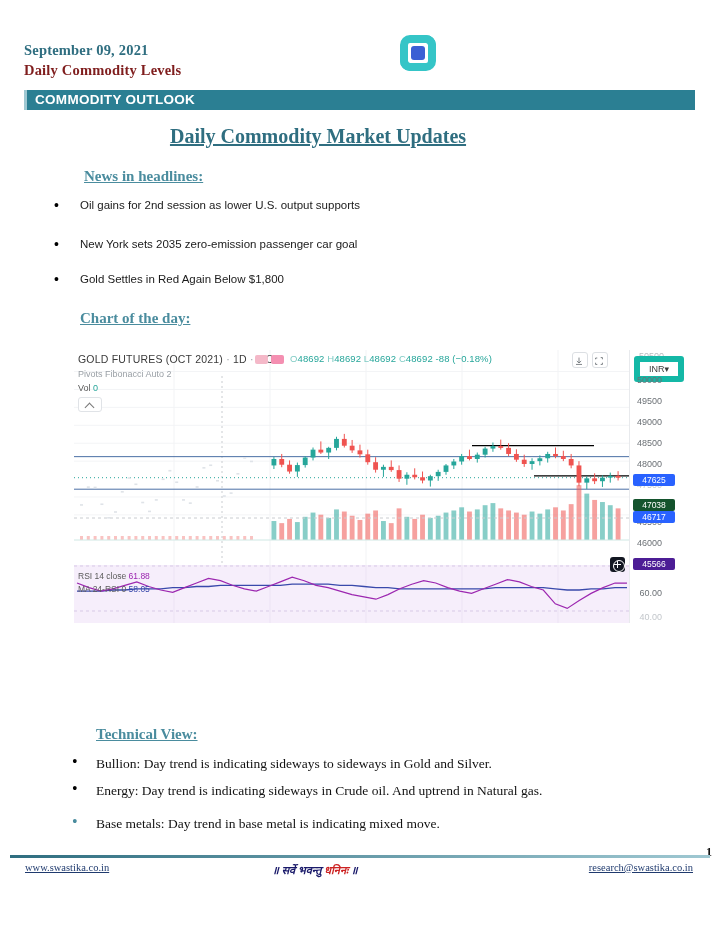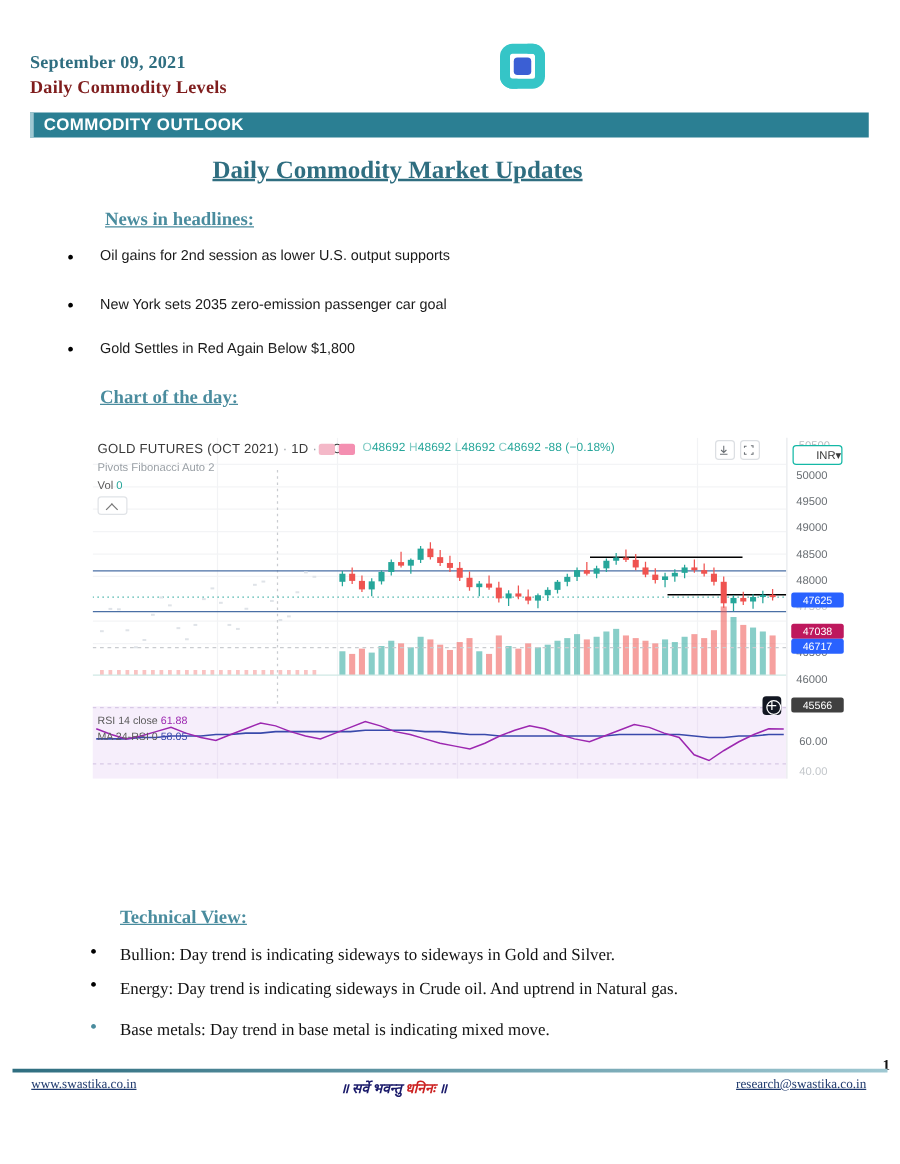"INR▾" .cur-sel { border: 1px solid #14b8a6 -> 6px solid #14b8a6; text-align: right -> center }
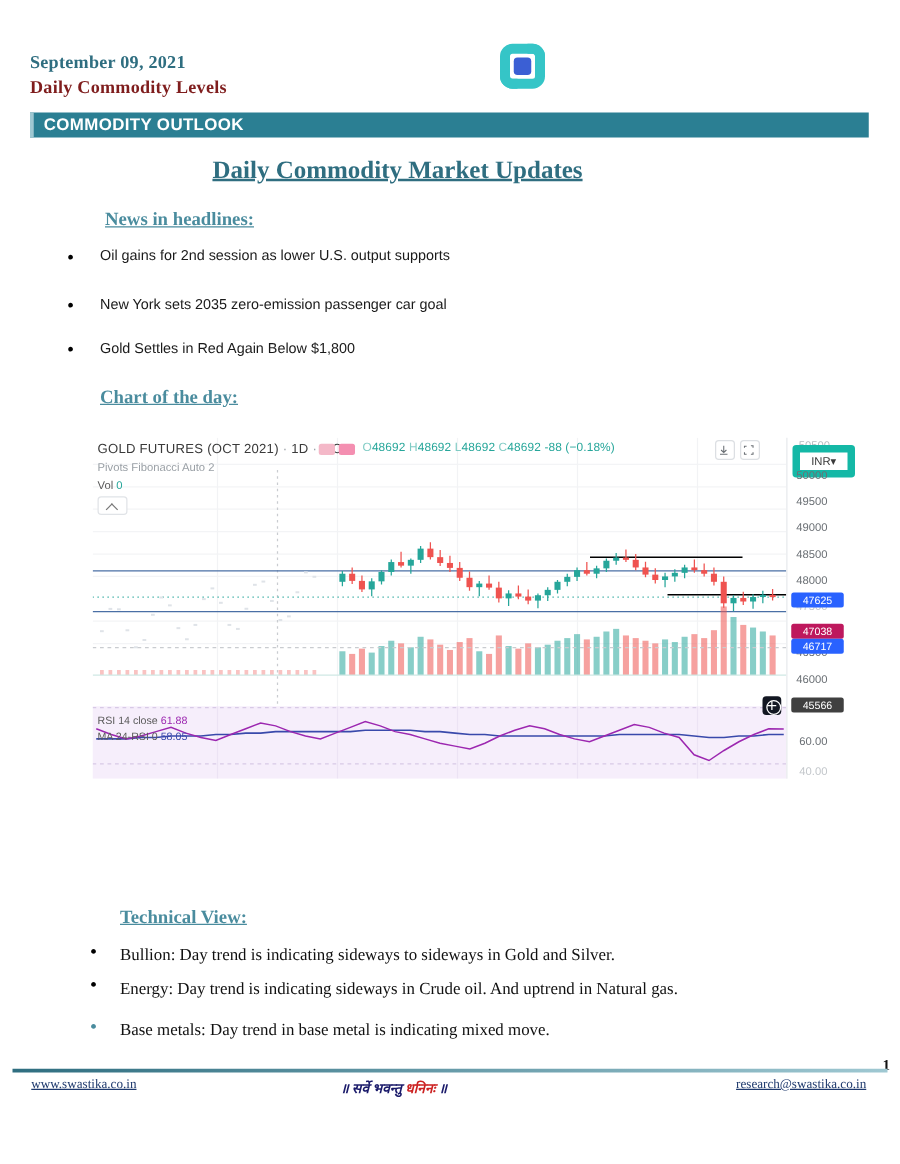"47038" .badge.green { background: #be185d -> #14532d }
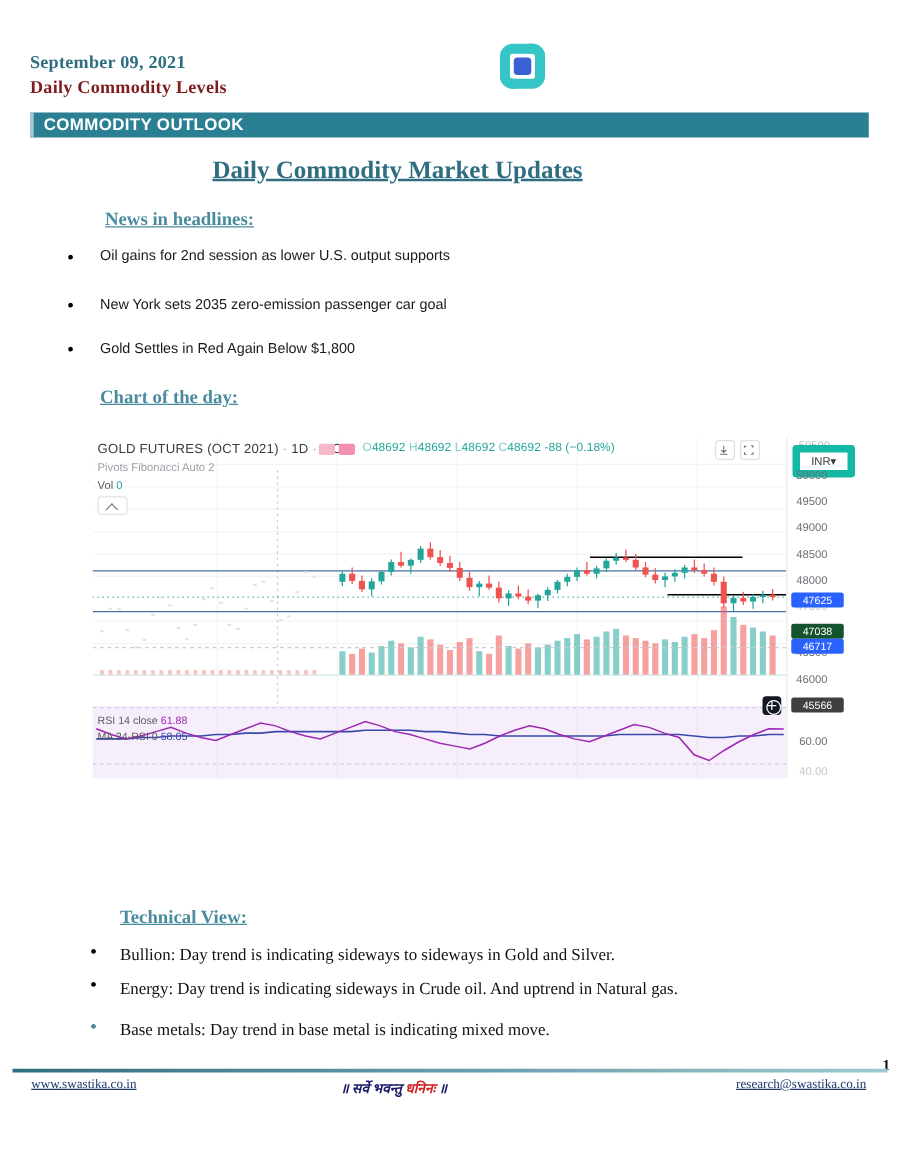"45566" .badge.black { background: #404040 -> #4c1d95 }
